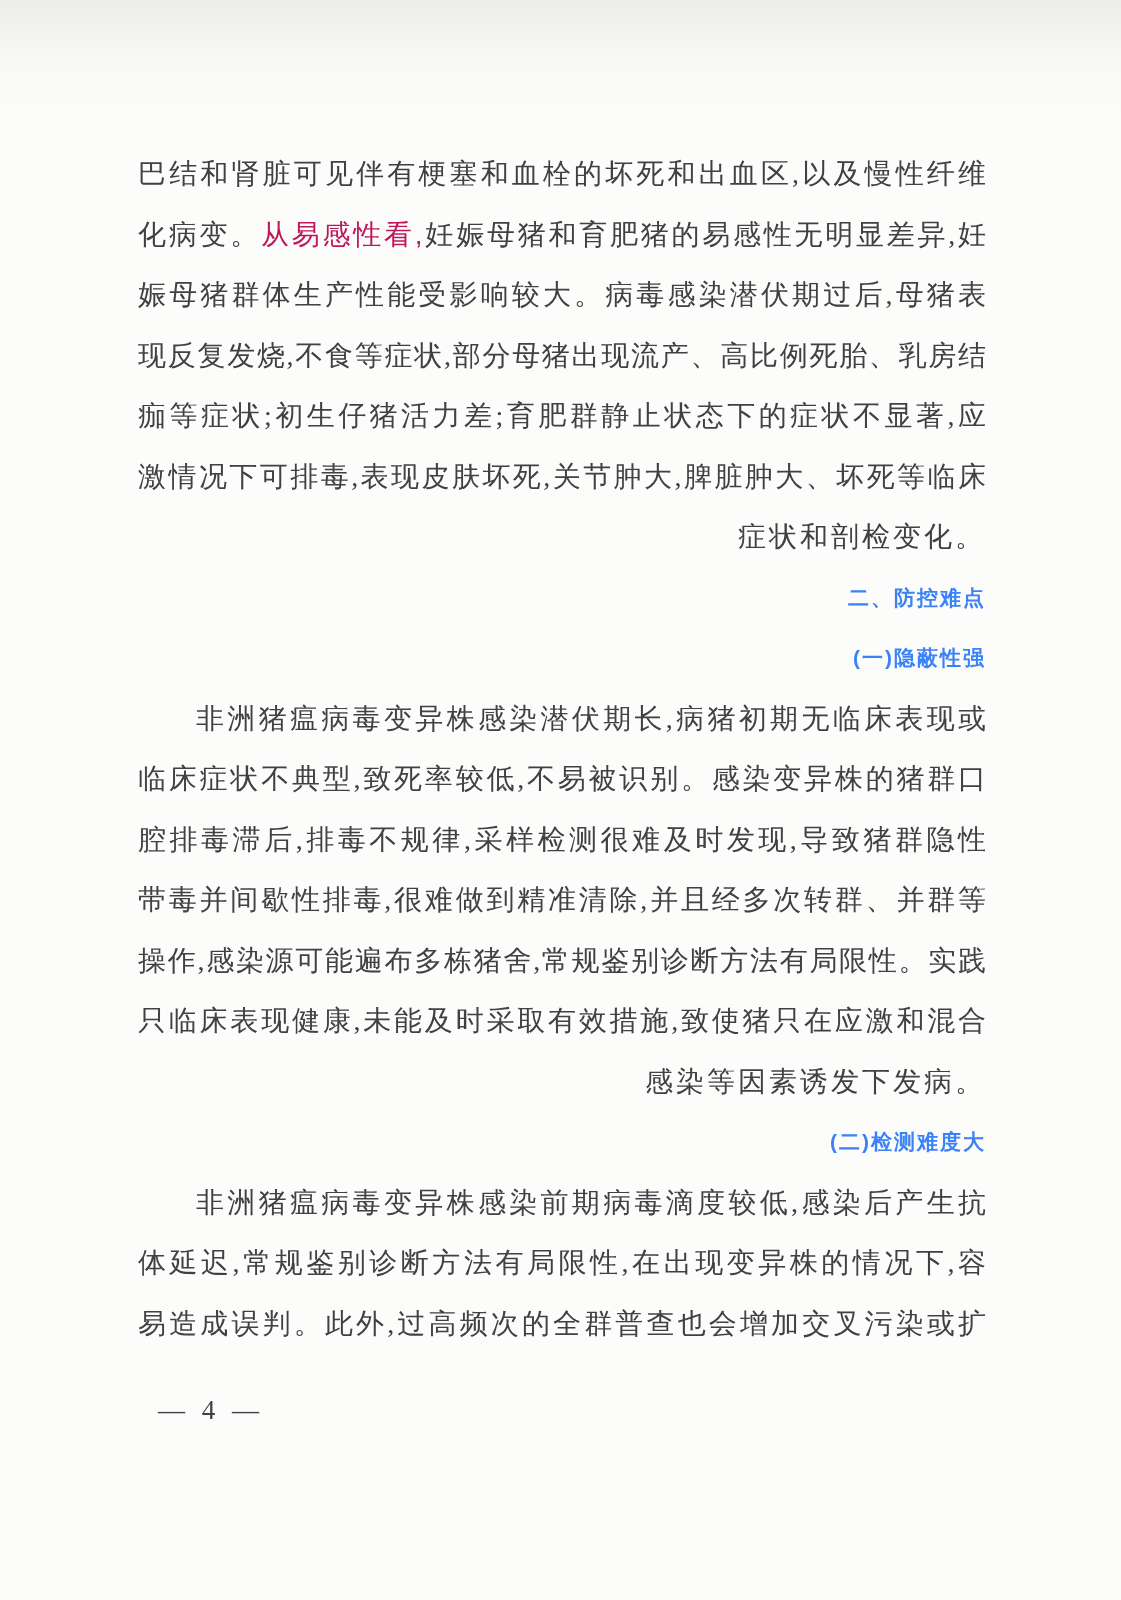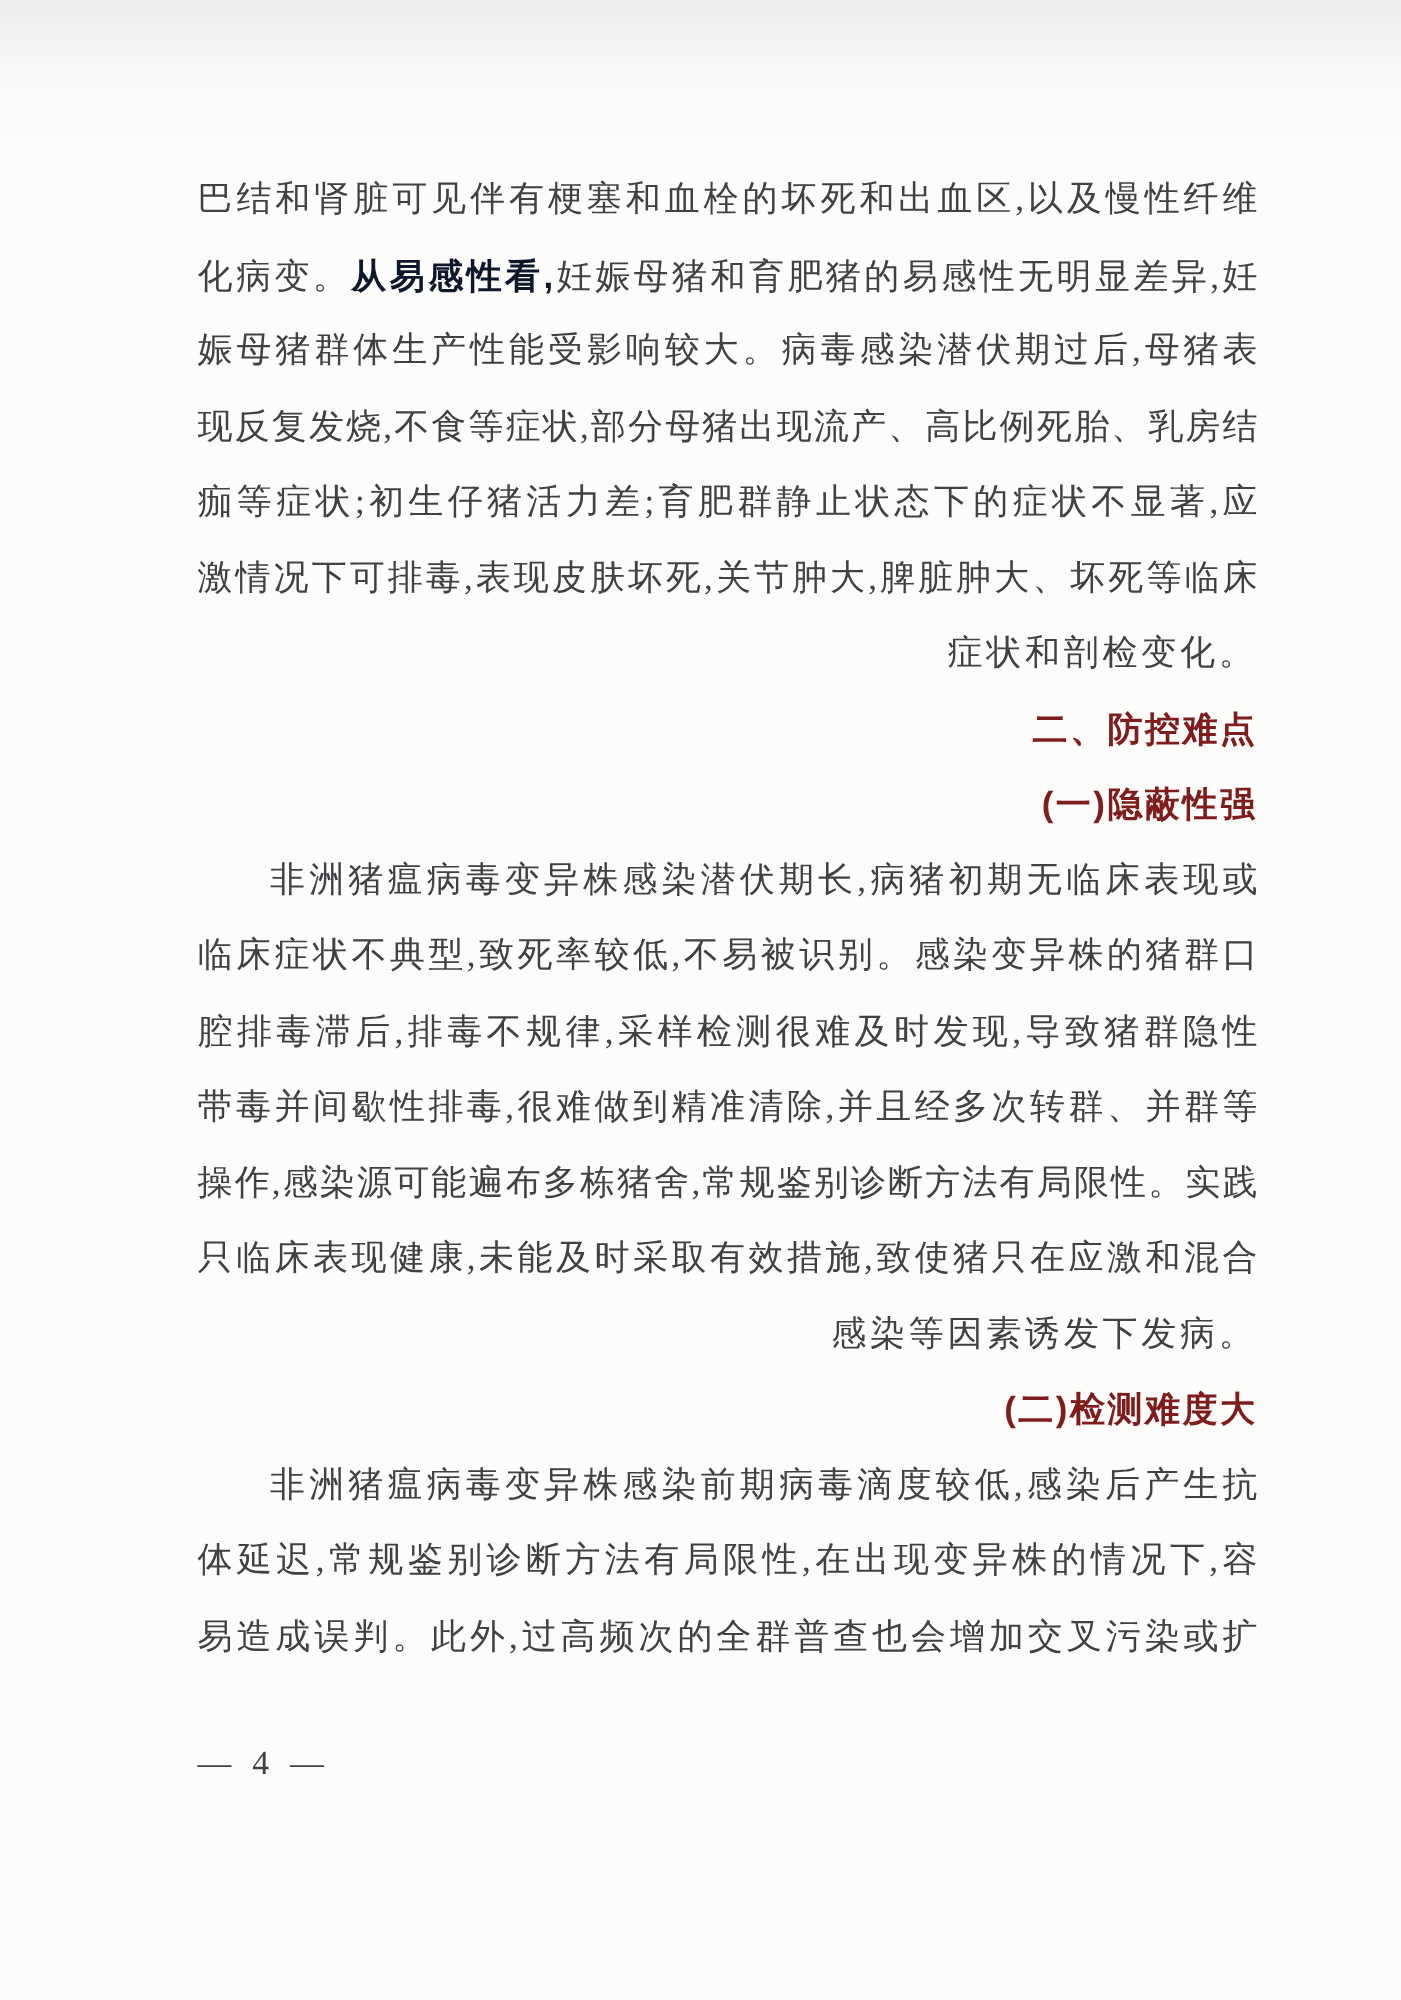"巴结和肾脏可见伴有梗塞和血栓的坏死和出血区,以及慢性纤维" .doc { margin-left: 20px -> none; top: 130px -> 144px }
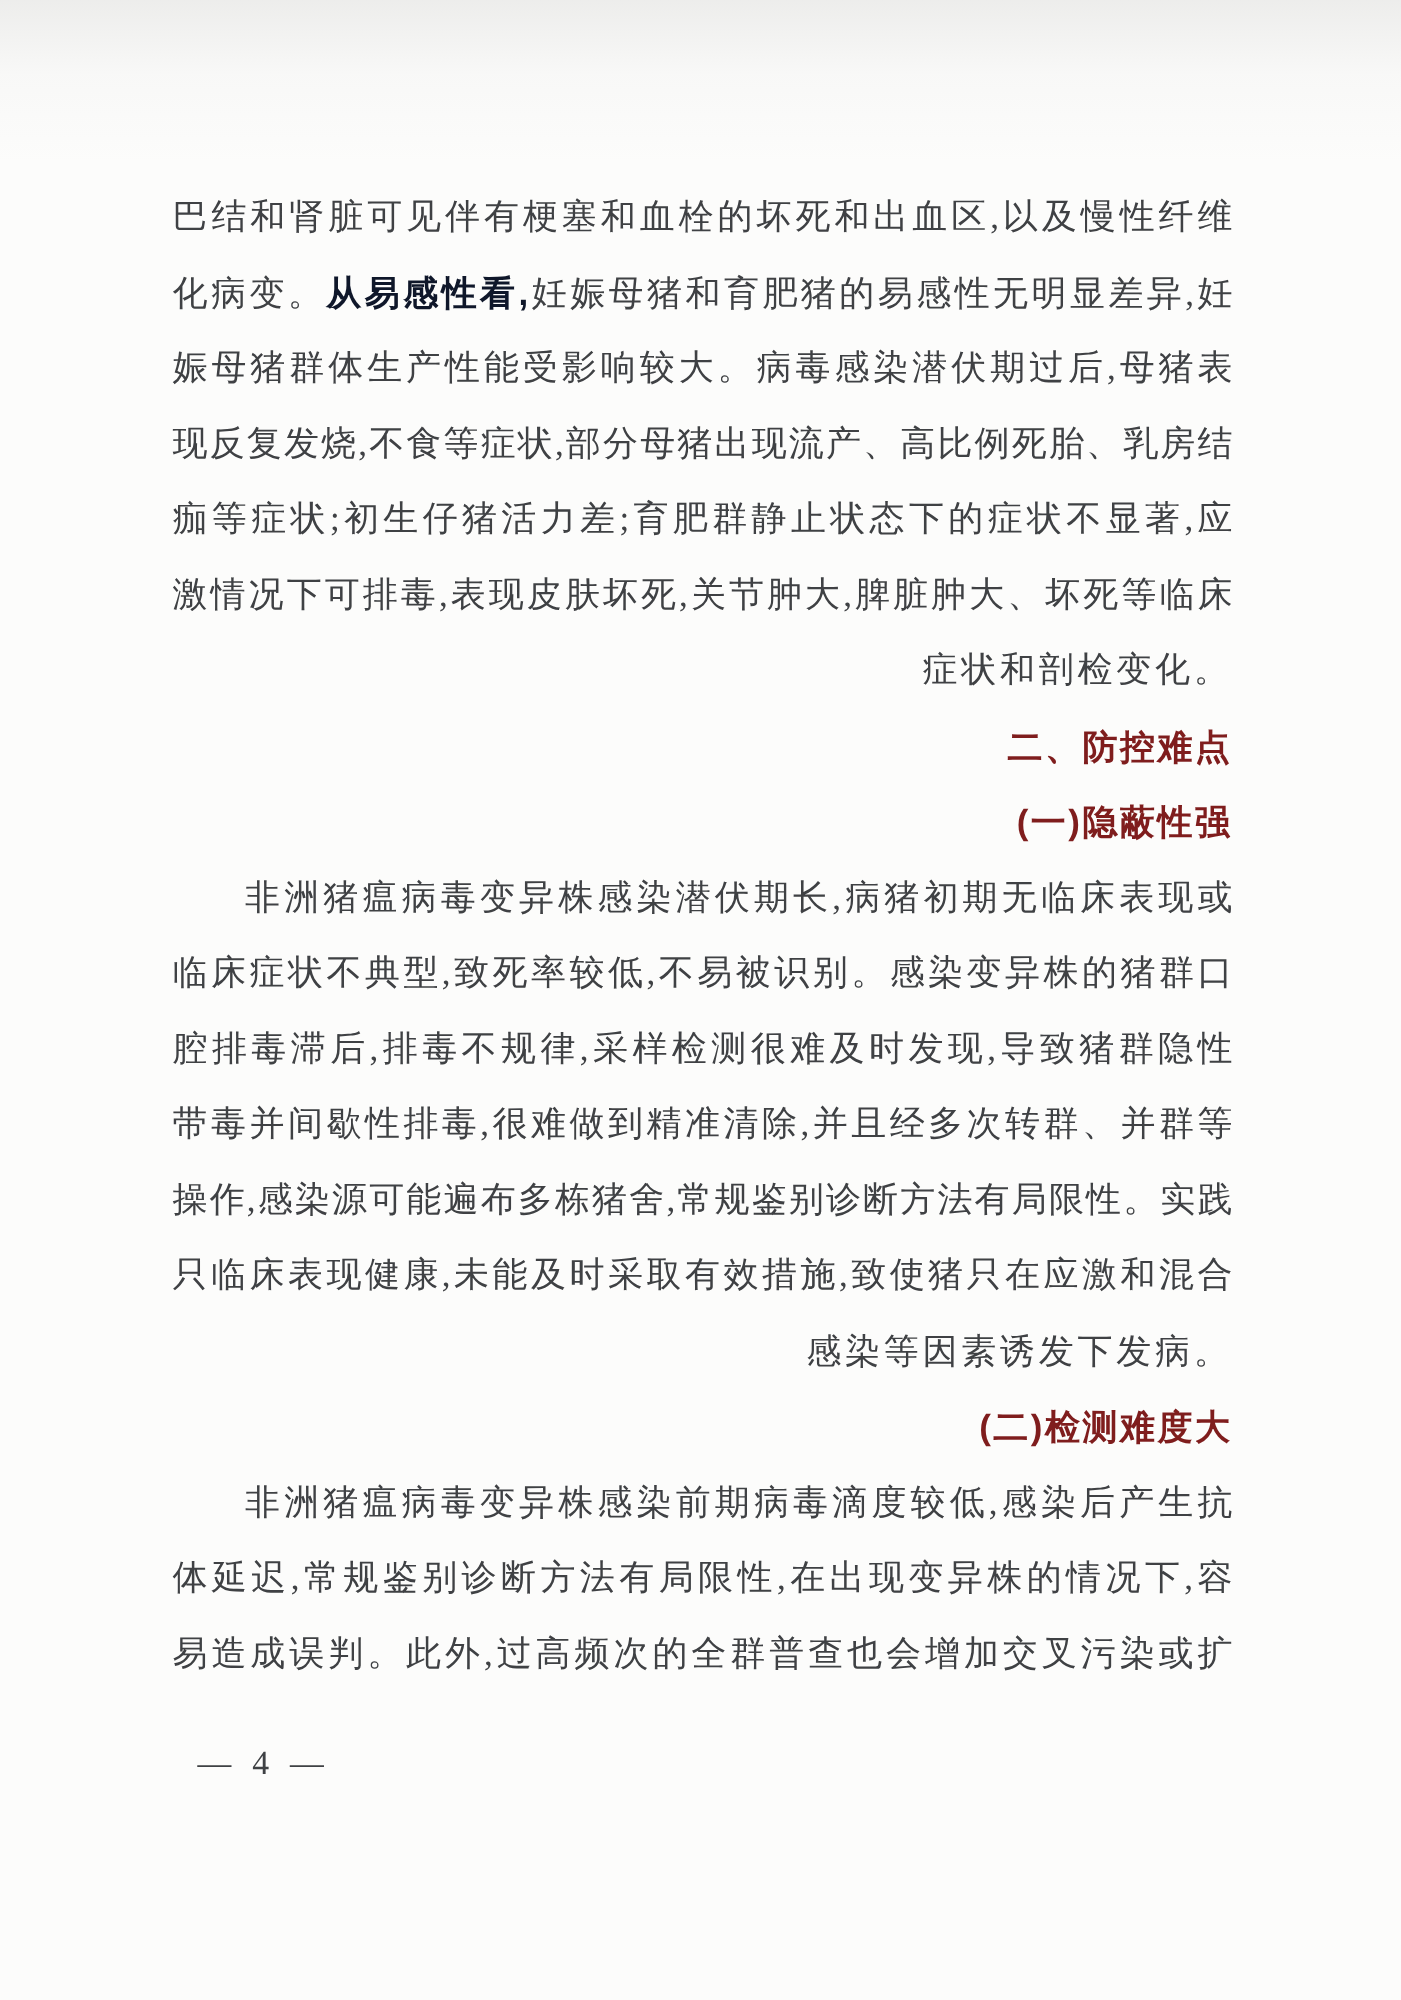"从易感性看," .b { color: #0f172a -> #be185d; font-weight: 700 -> 400 }
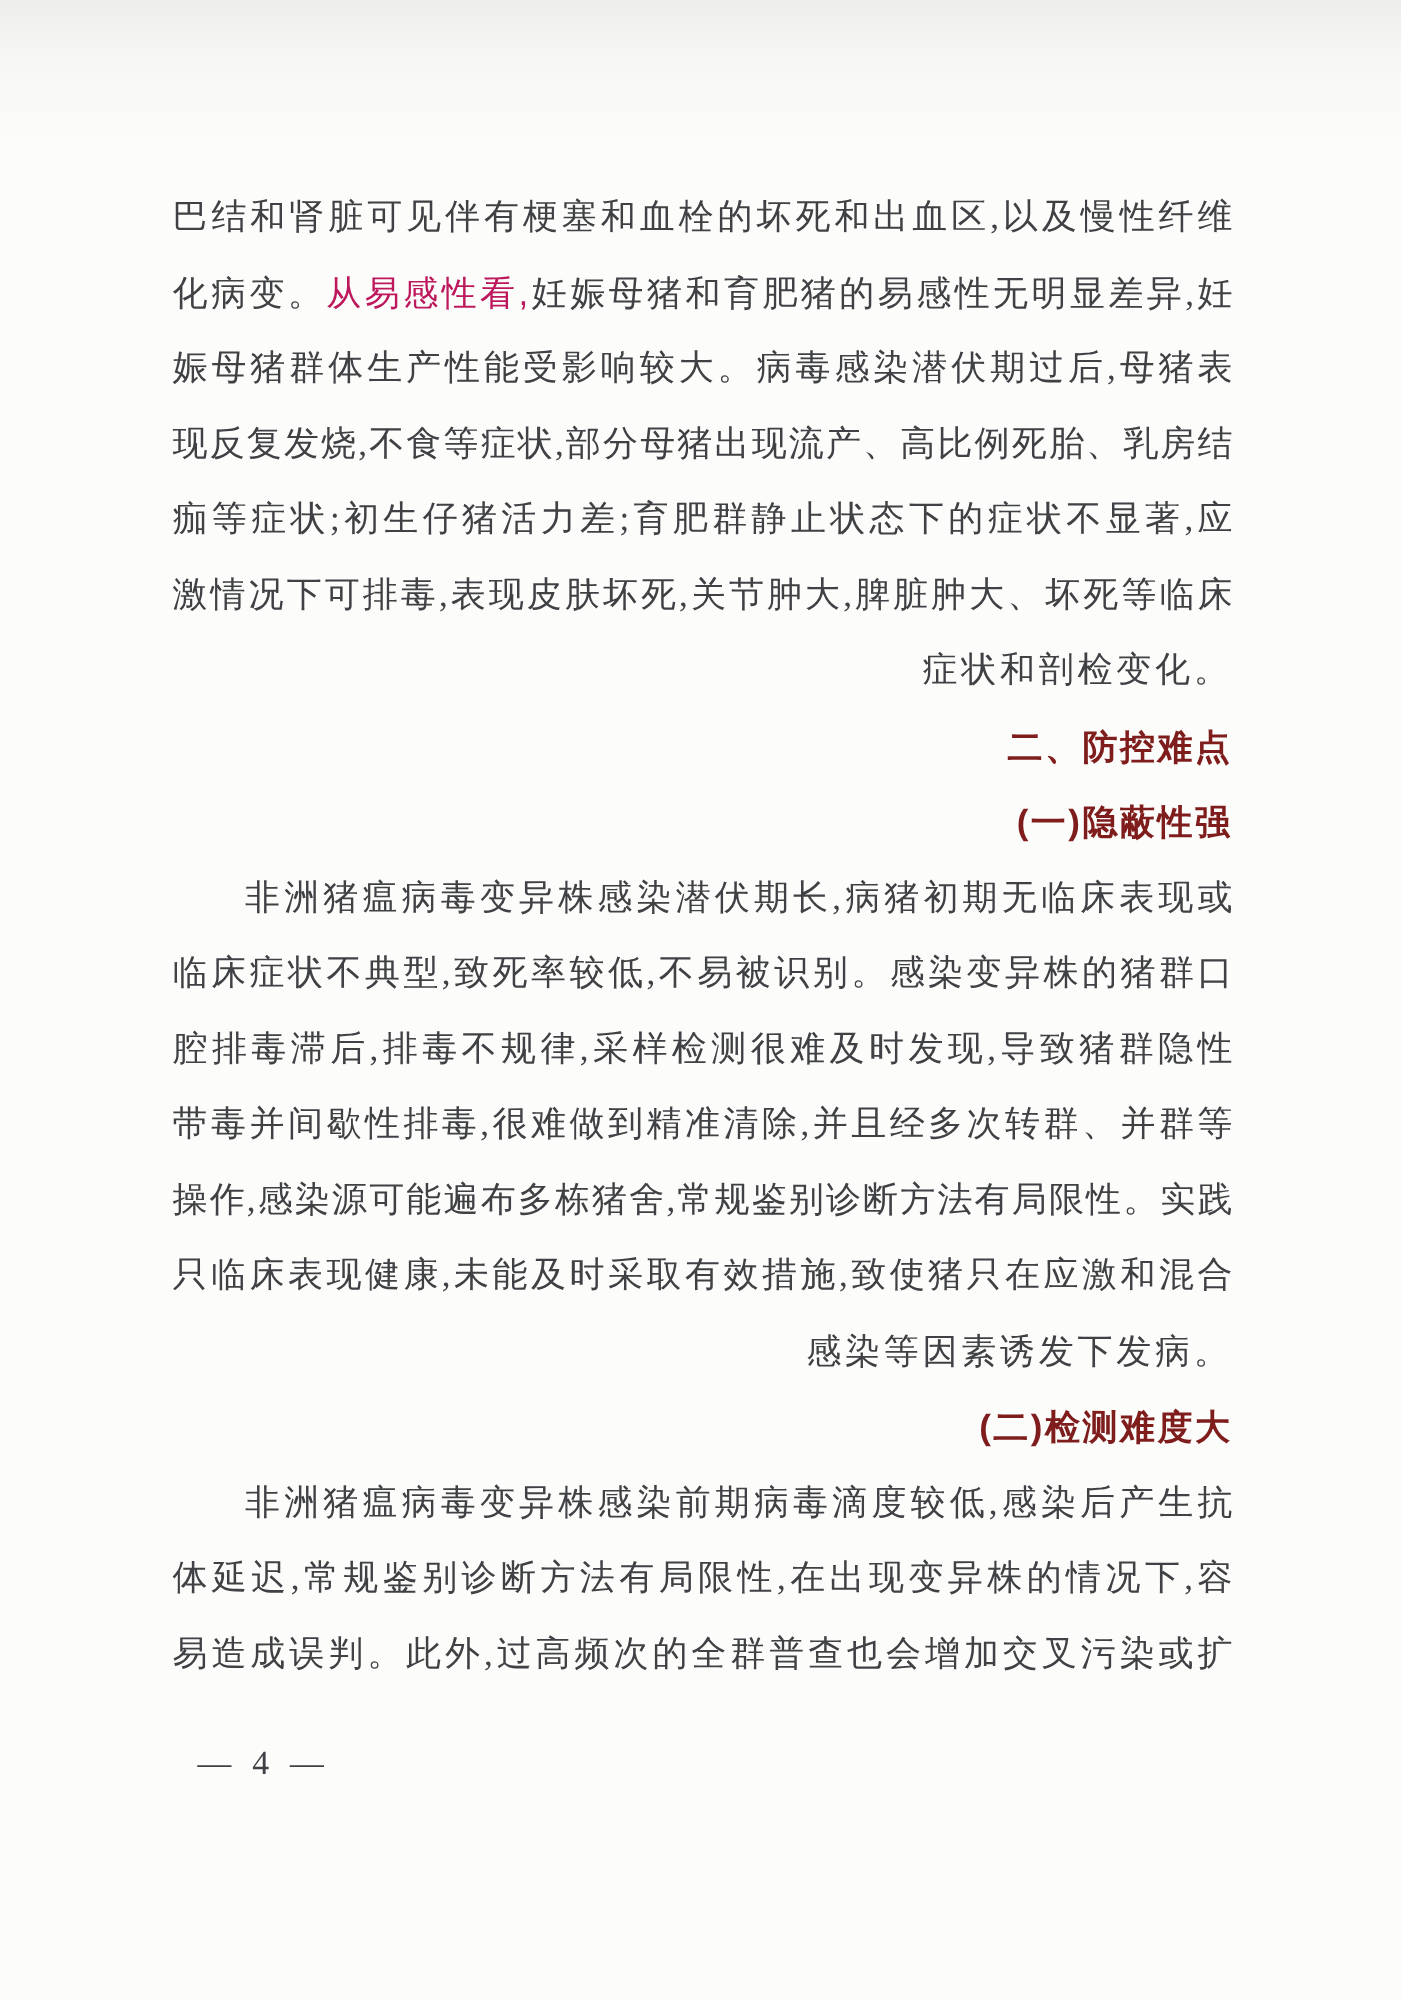"二、防控难点" .h { color: #7f1d1d -> #3b82f6; font-size: 28px -> 21px }
